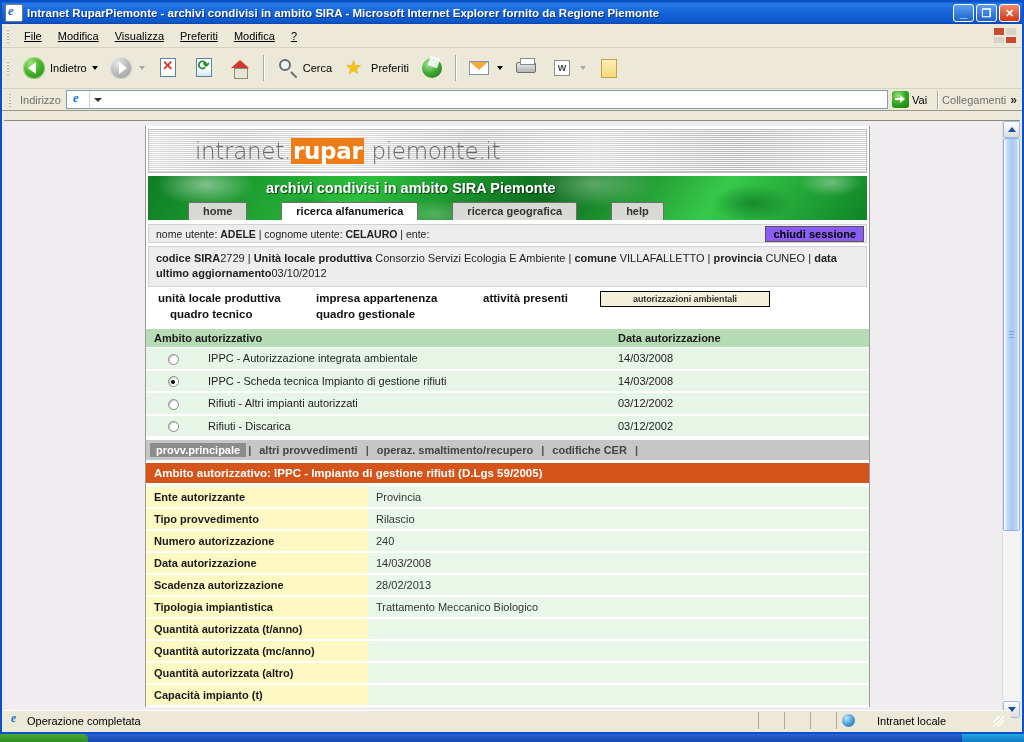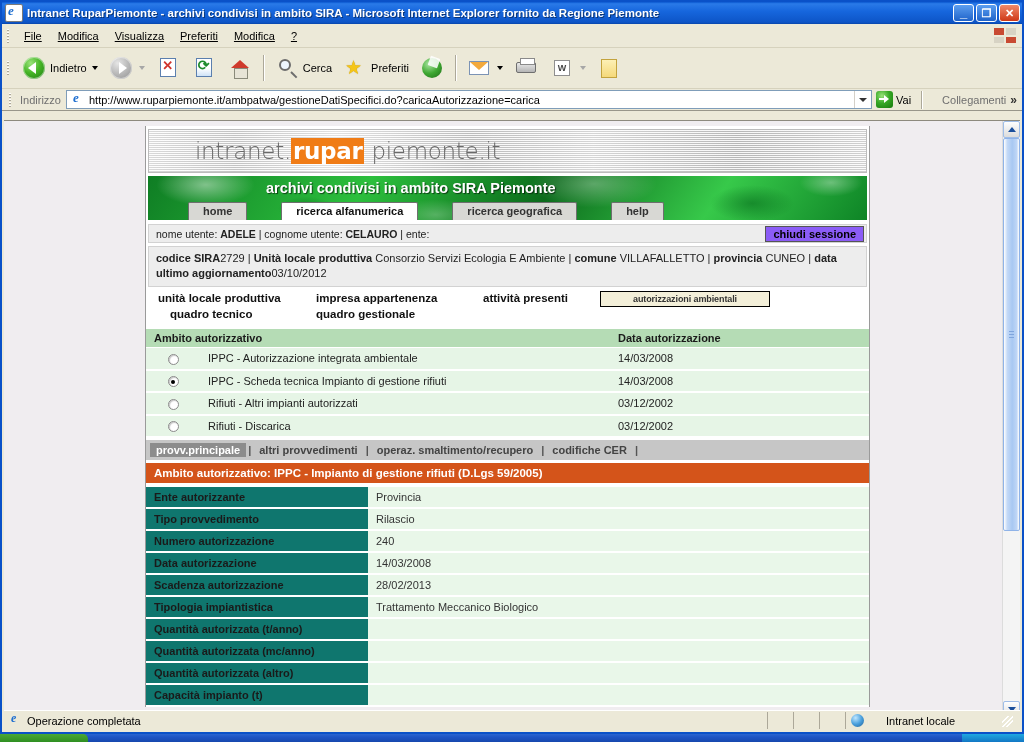"http://www.ruparpiemonte.it/ambpatwa/ges" span.addr-url { html: <span>http://www.ruparpiemonte.it/ambpatwa/gestioneDatiSpecifici.do?caricaAutorizzazione=carica</span> -> none }
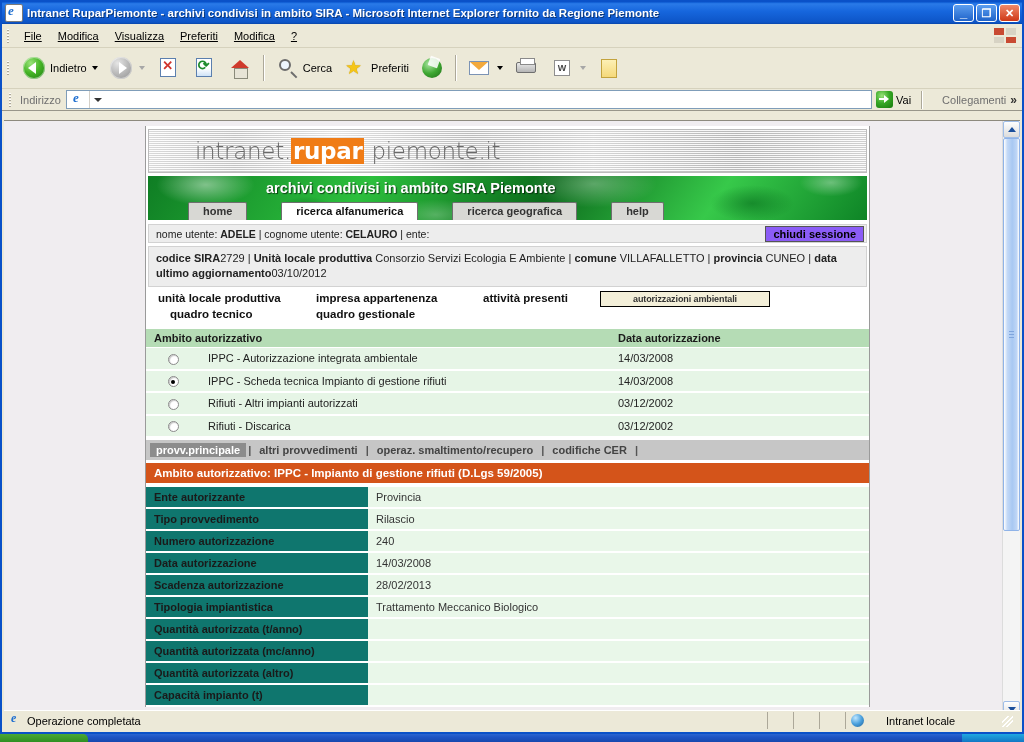"Collegamenti" .links-lbl { margin-left: 16px -> none }
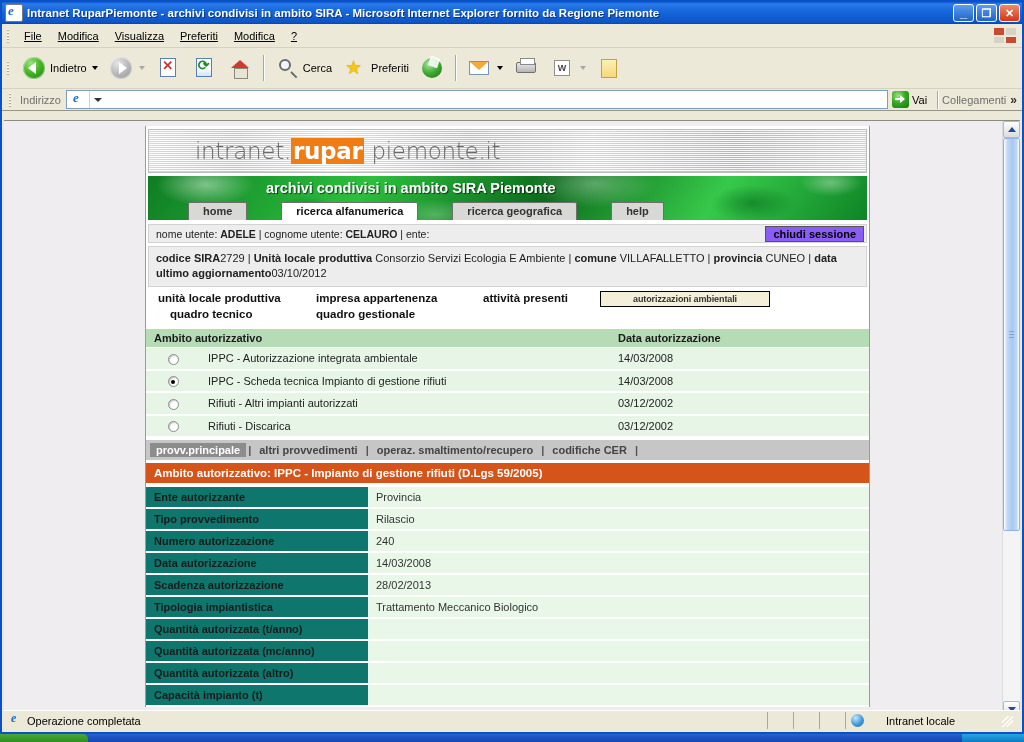"Ente autorizzante" .det td.k { background: #0f766e -> #fef9c3 }
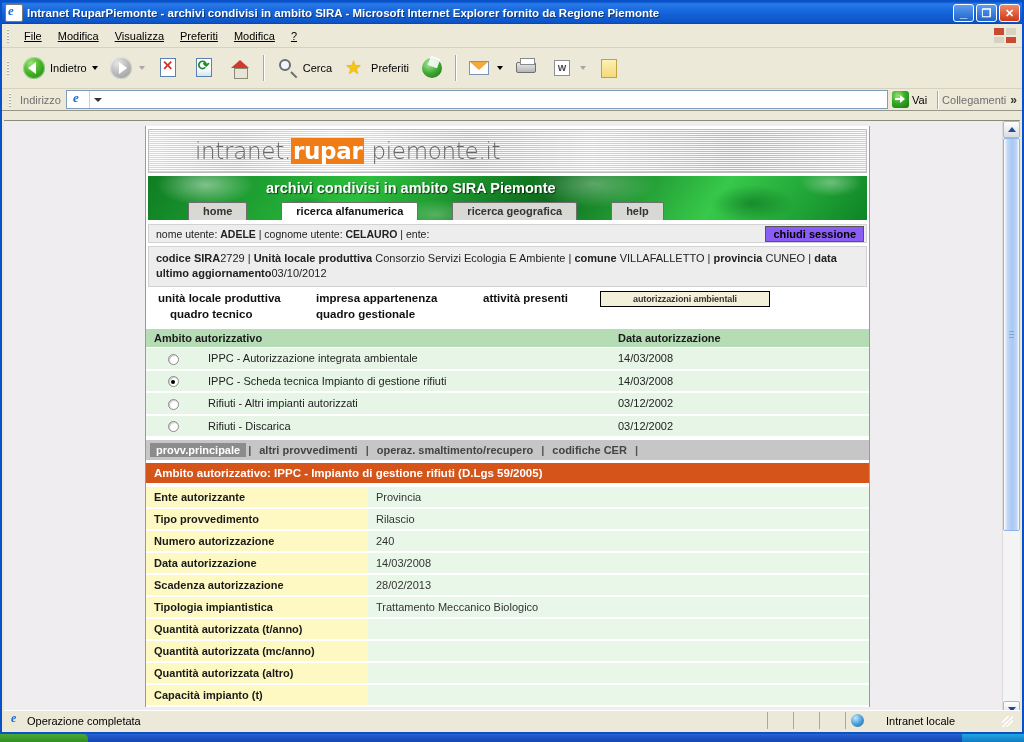"Operazione completata" .statusbar { right: 2px -> 11px }
